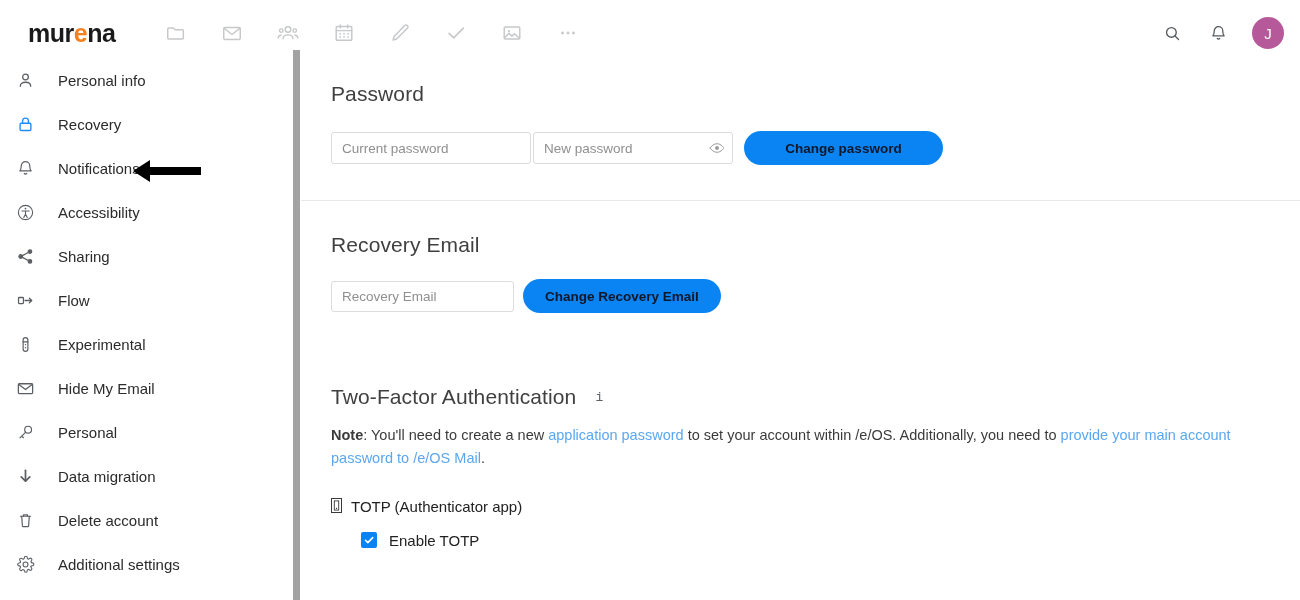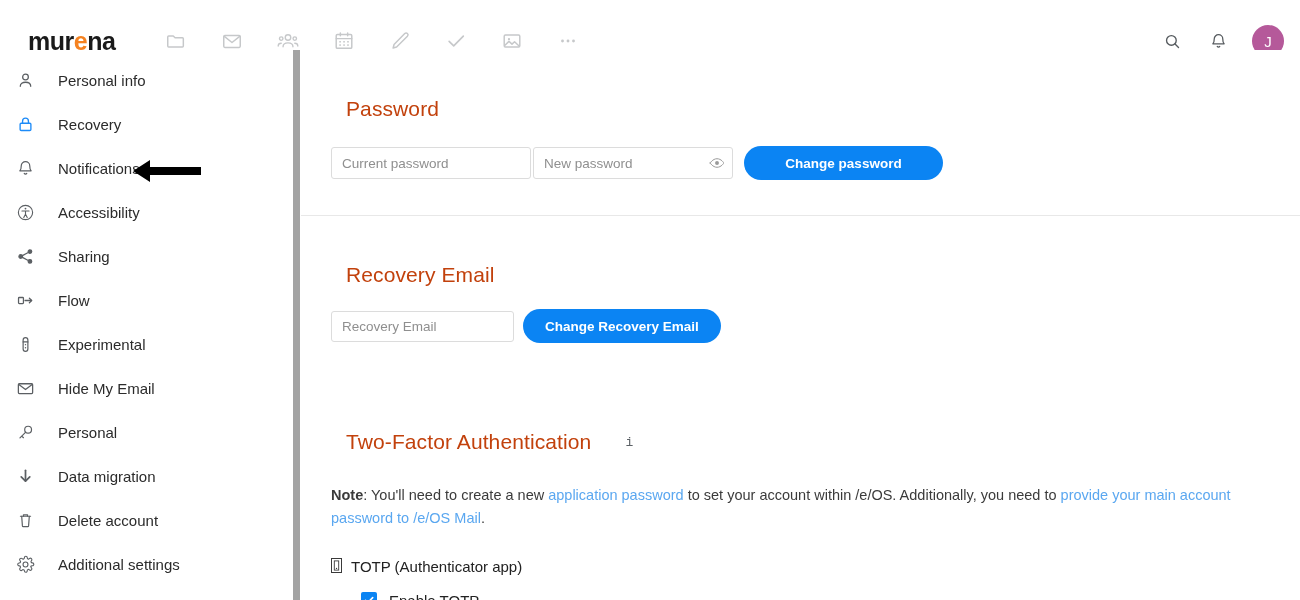"murena" .header { top: 16px -> 8px }
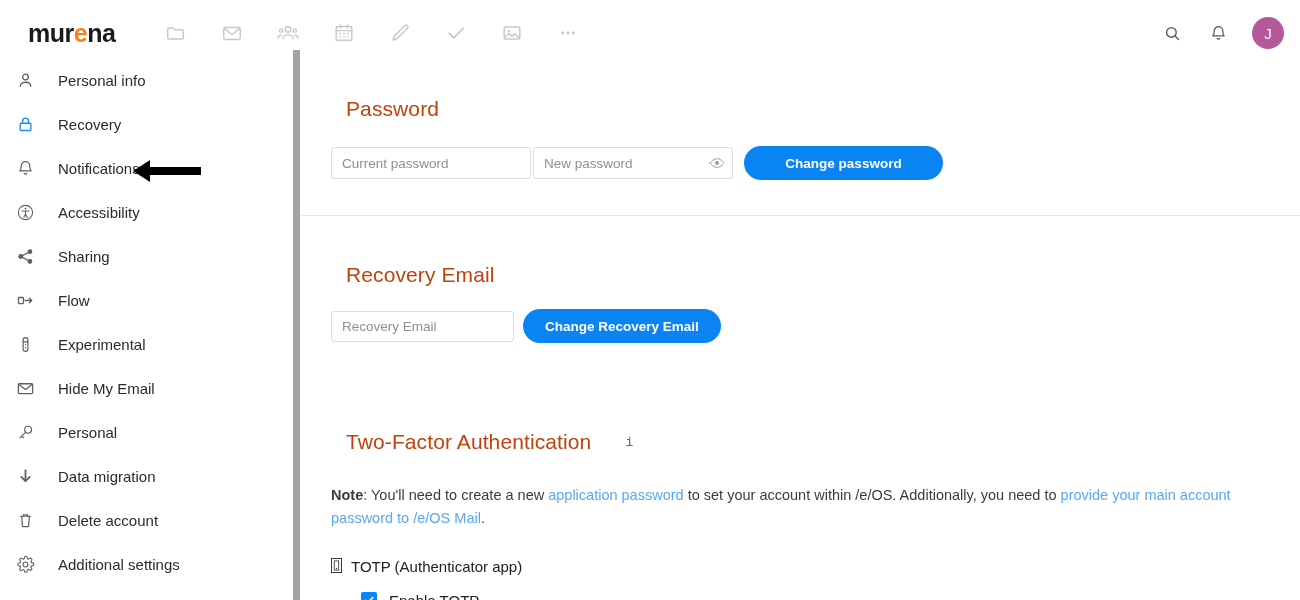"Password" h2.section-title { color: #c2410c -> #404040; margin: 15px -> 0 }
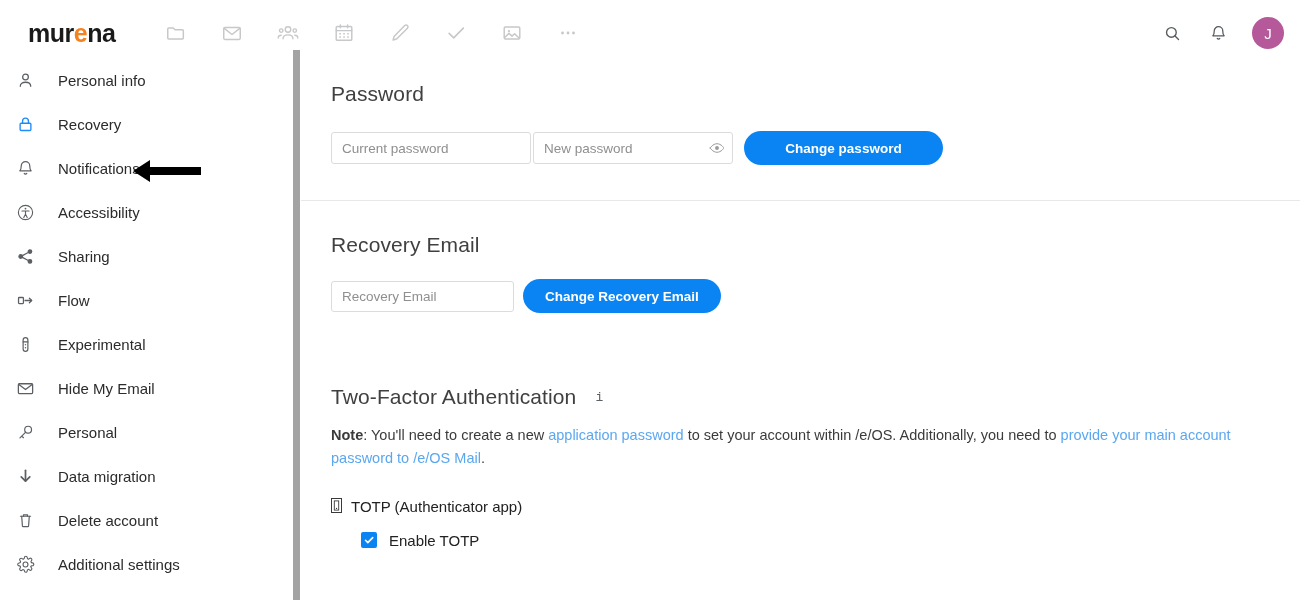"Change password" .btn-primary { color: #ffffff -> #0f172a }
